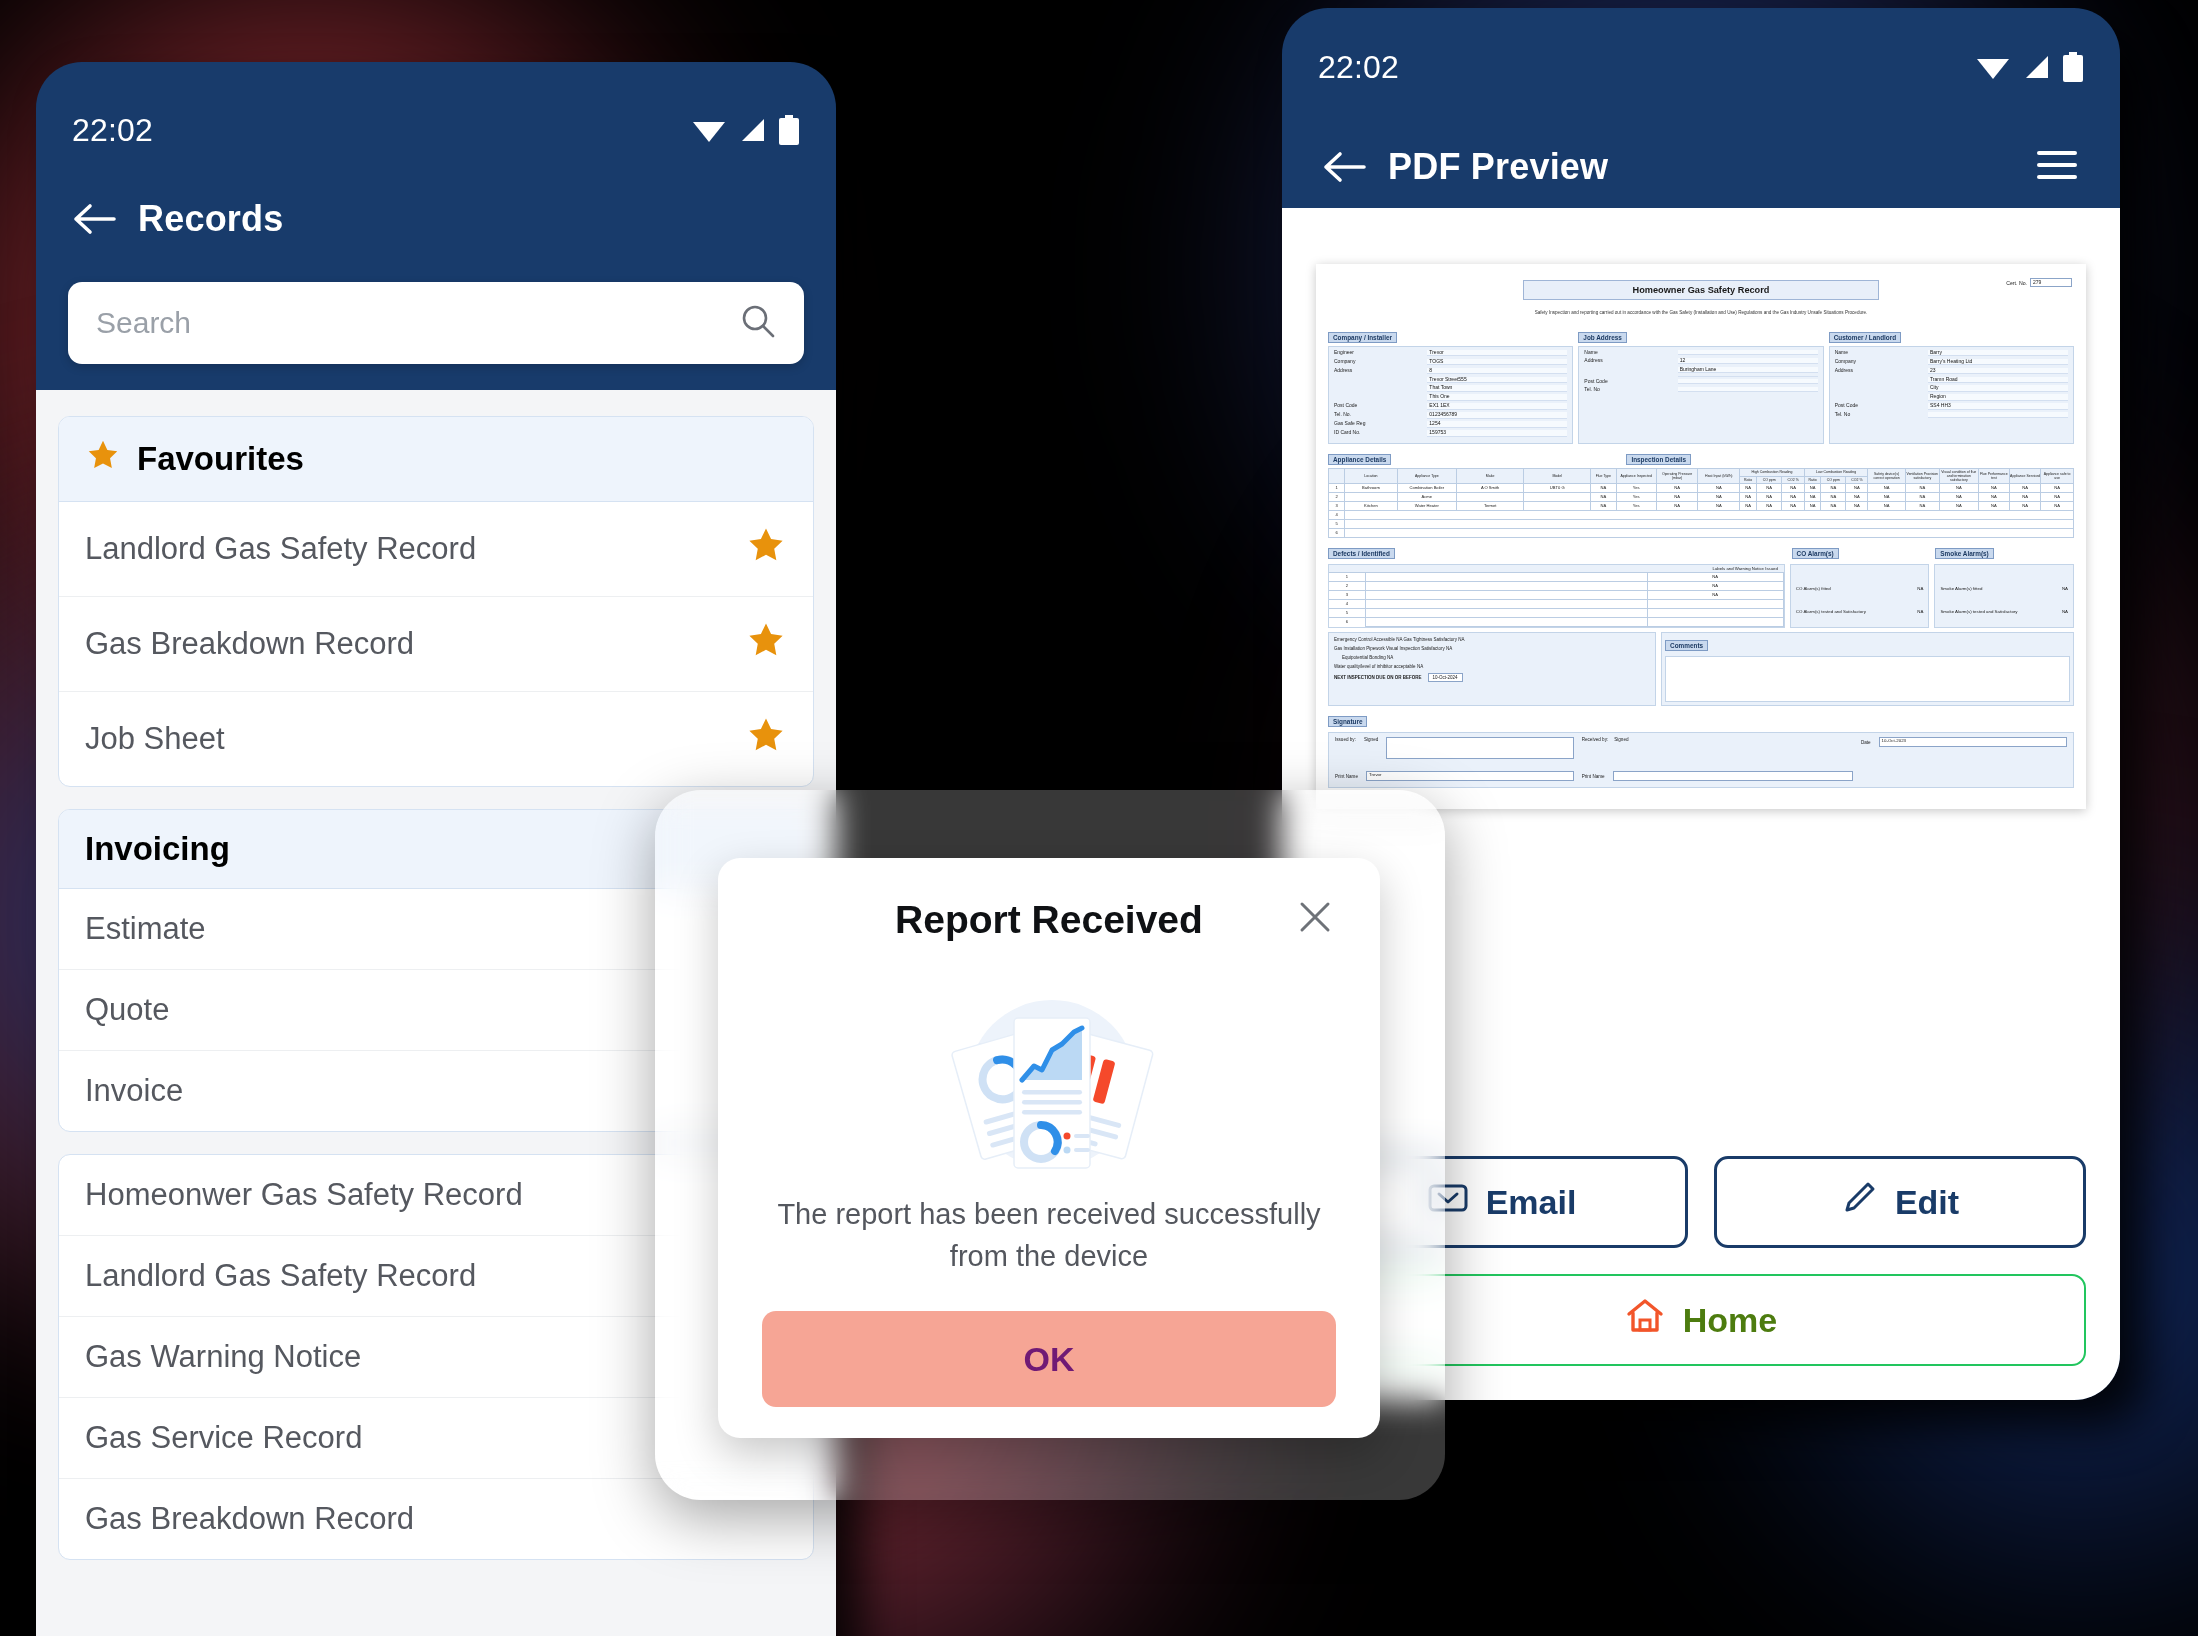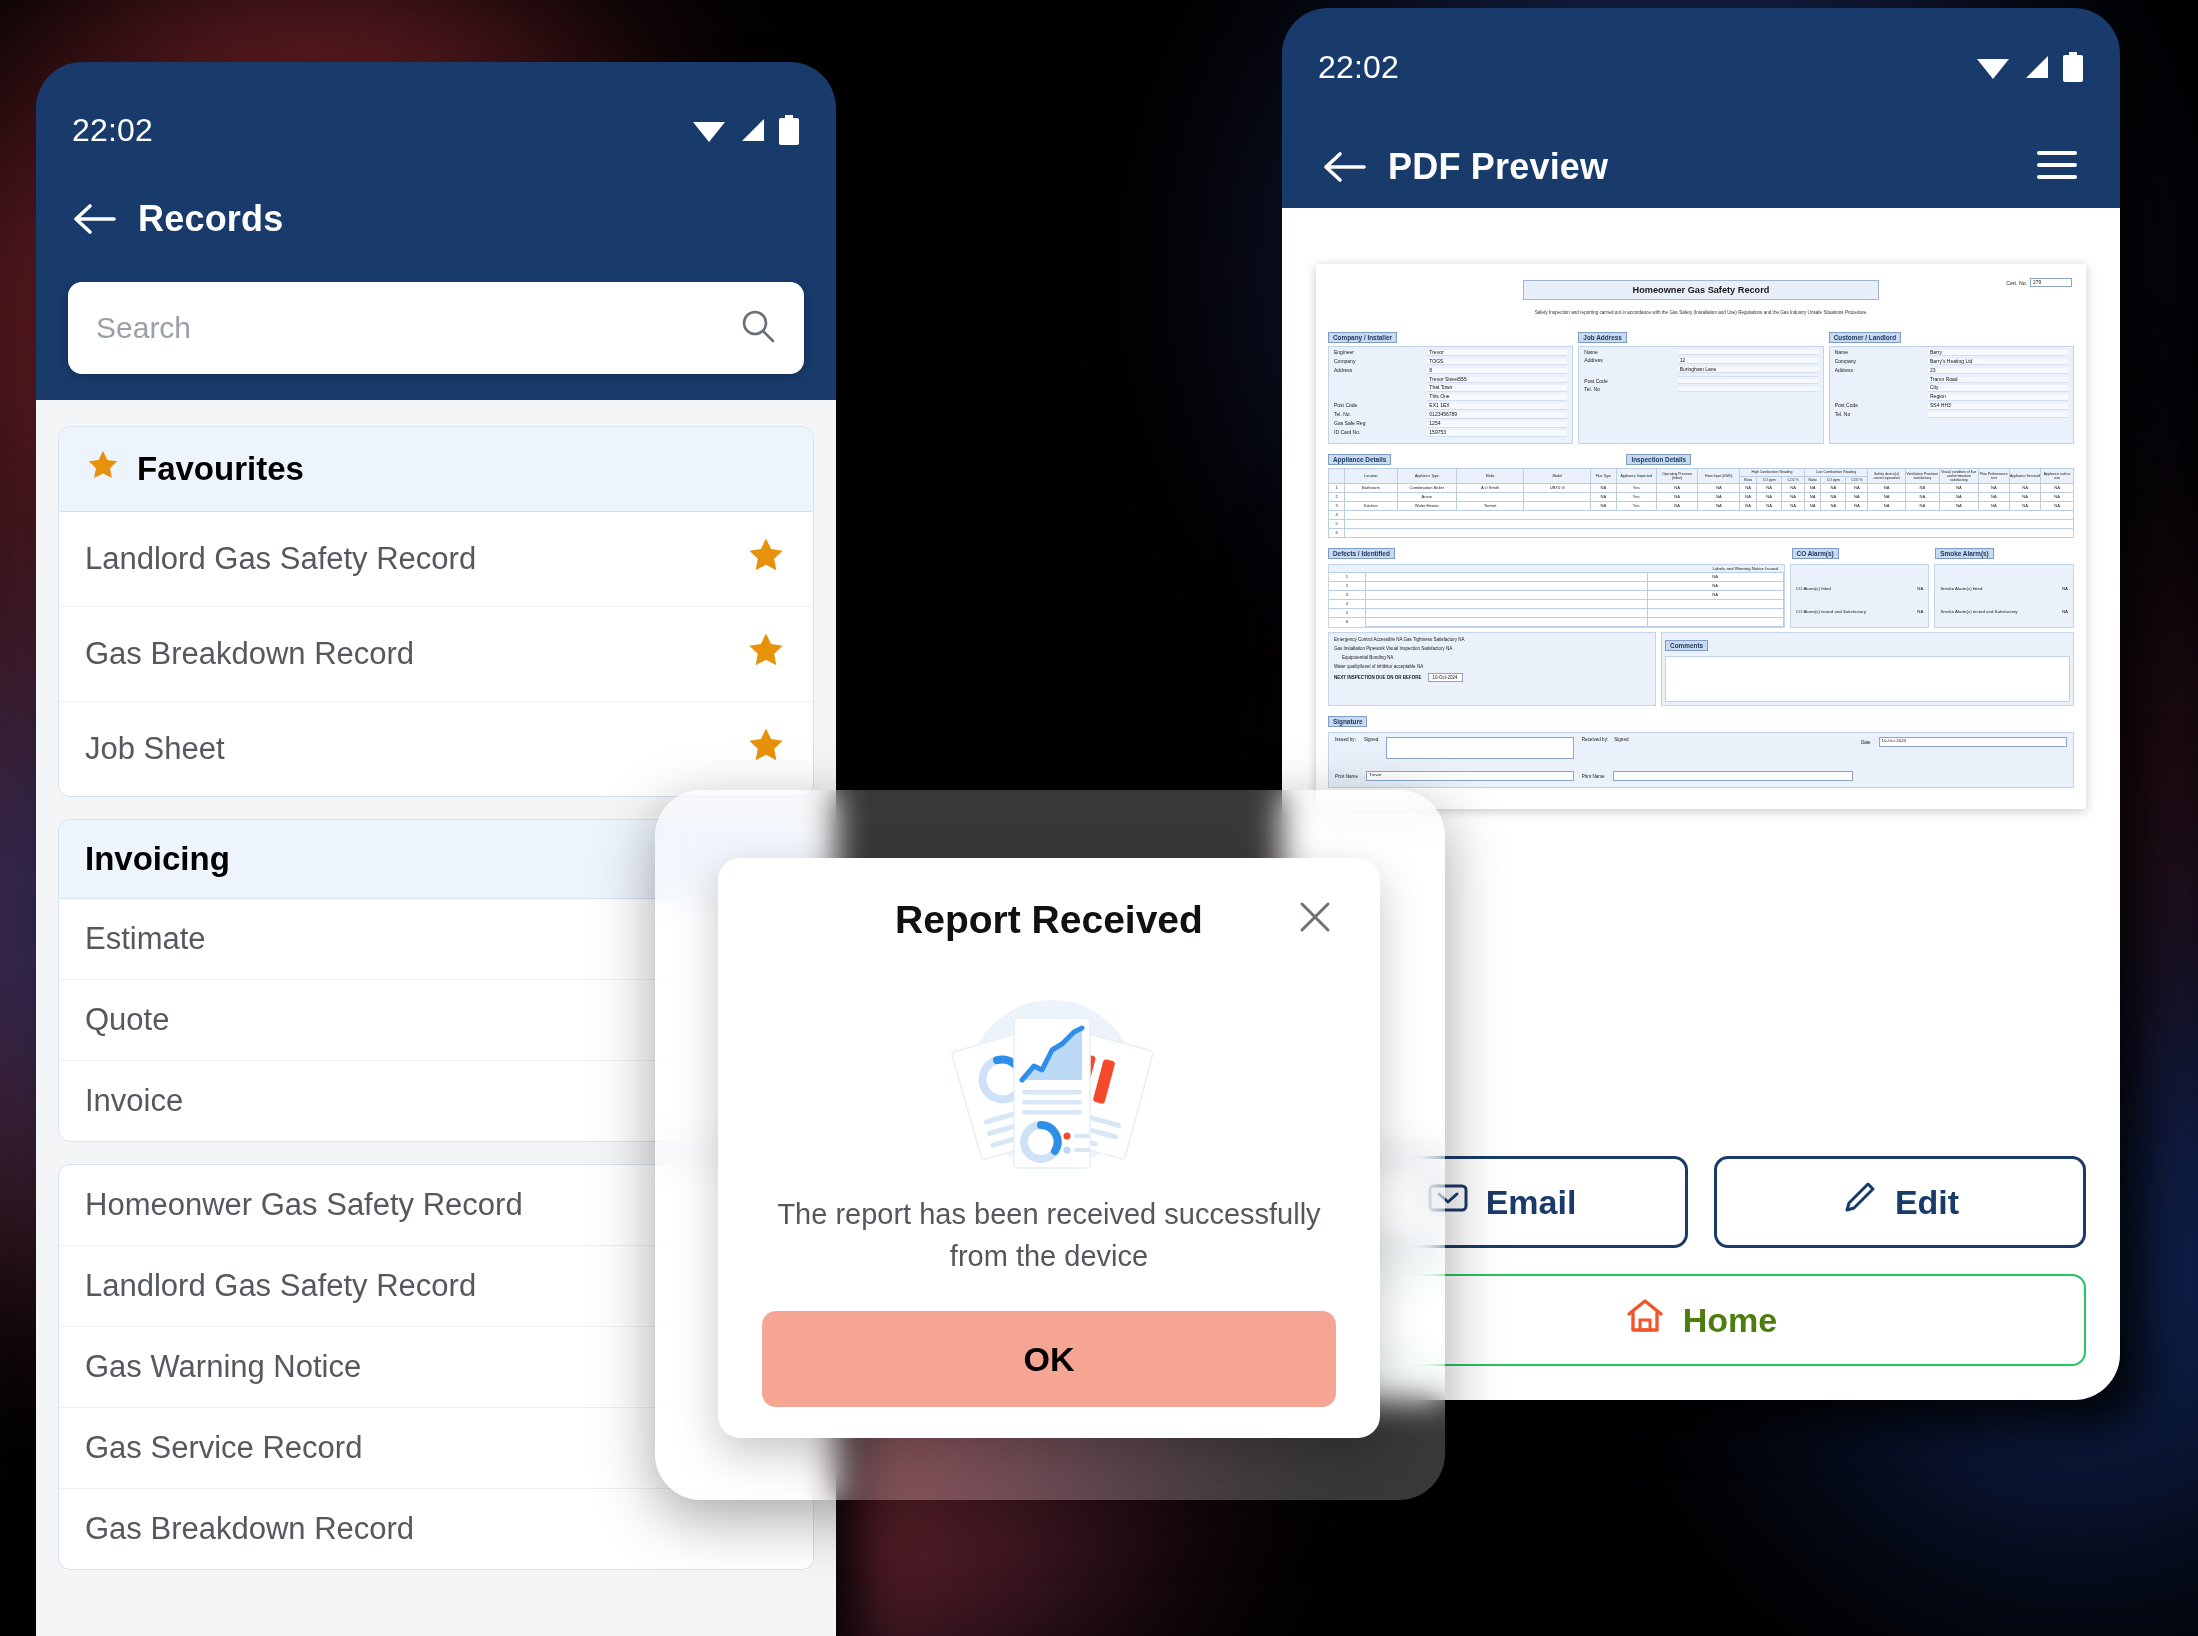"Search" .search-box { height: 92px -> 82px }
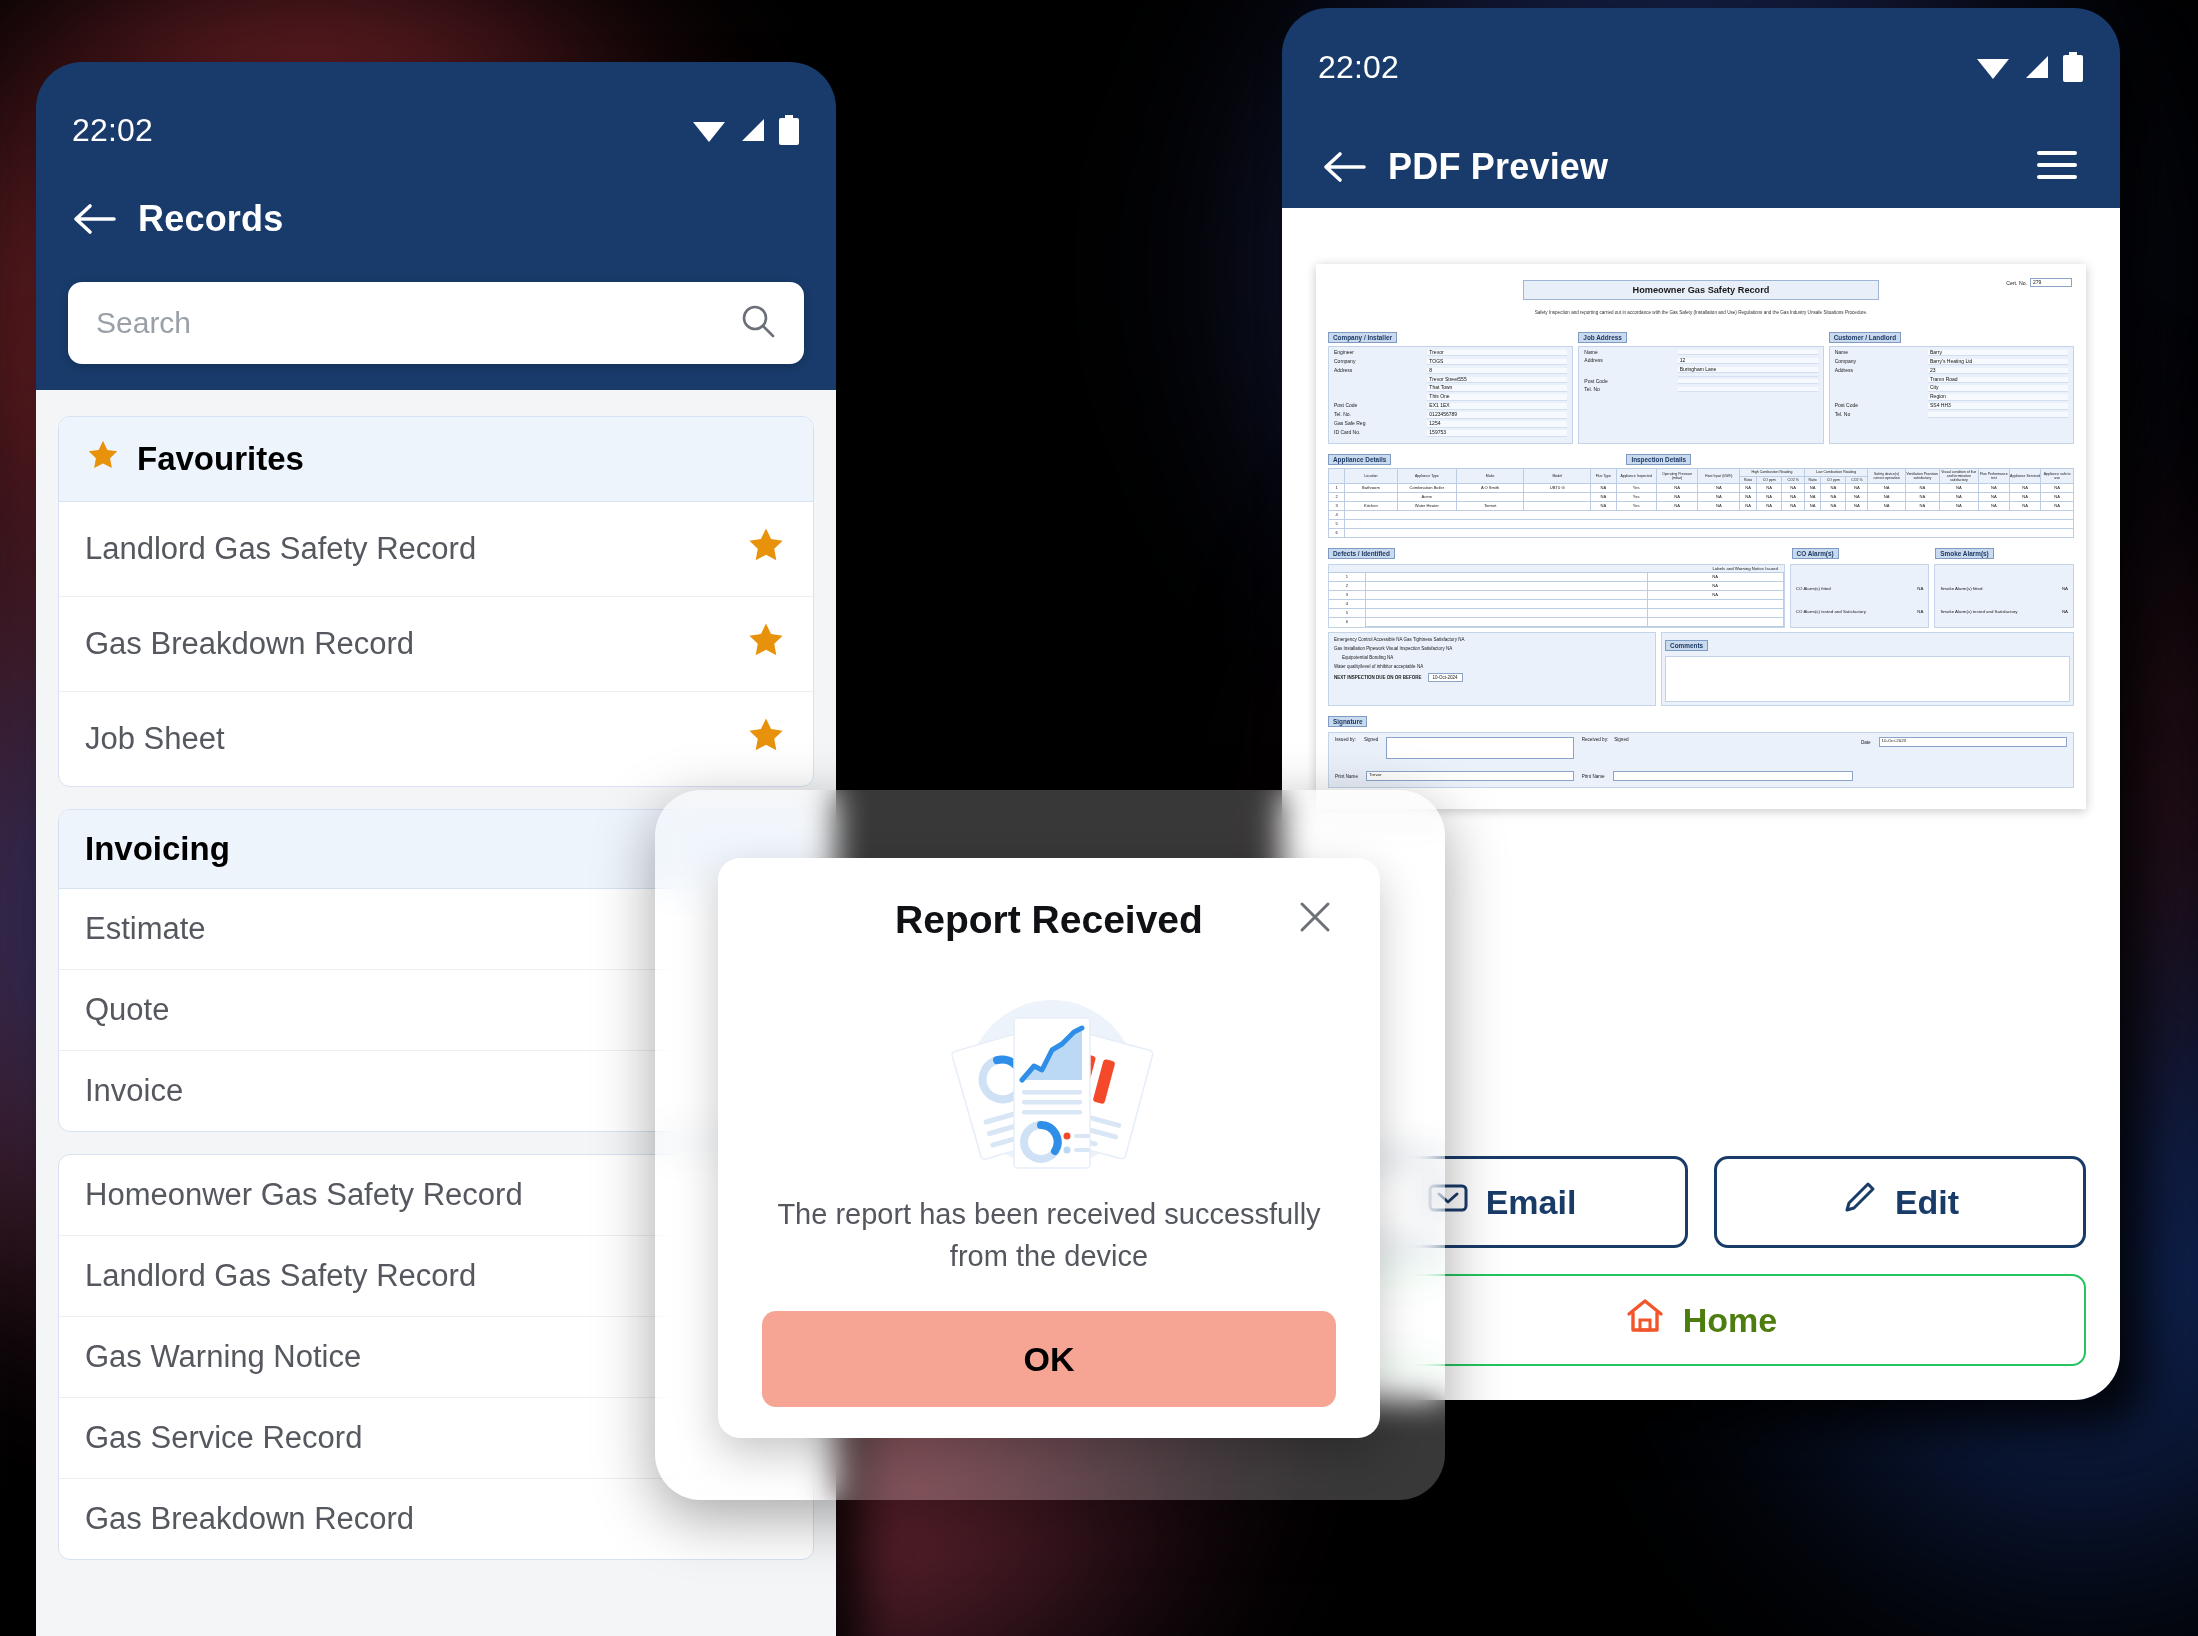"OK" .dialog-ok { color: #000000 -> #701a75 }
